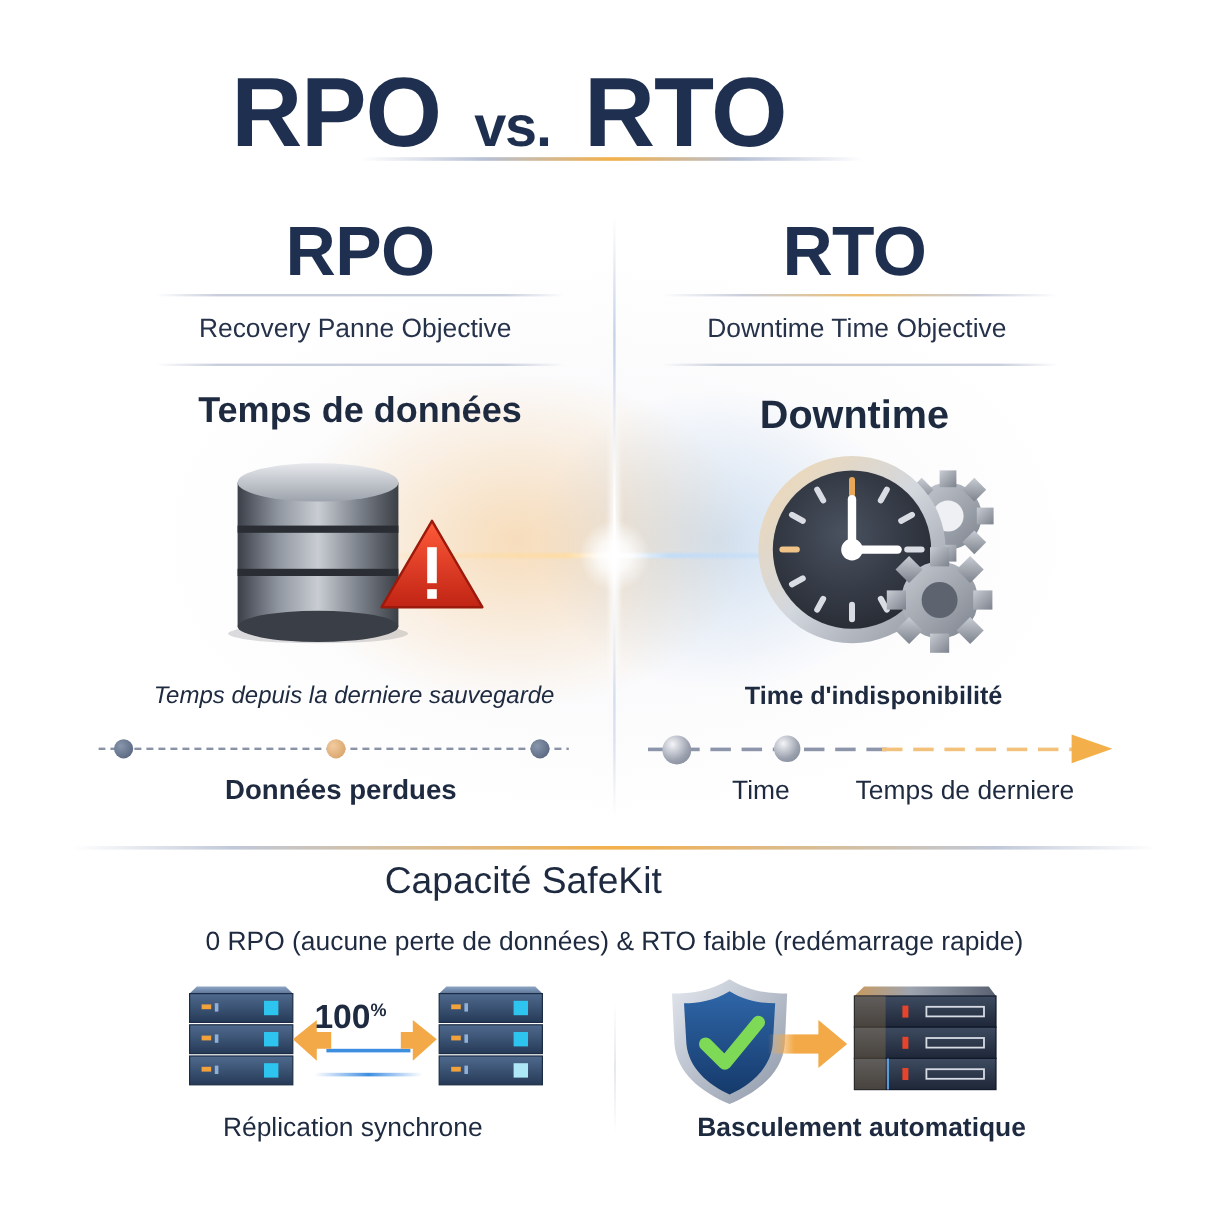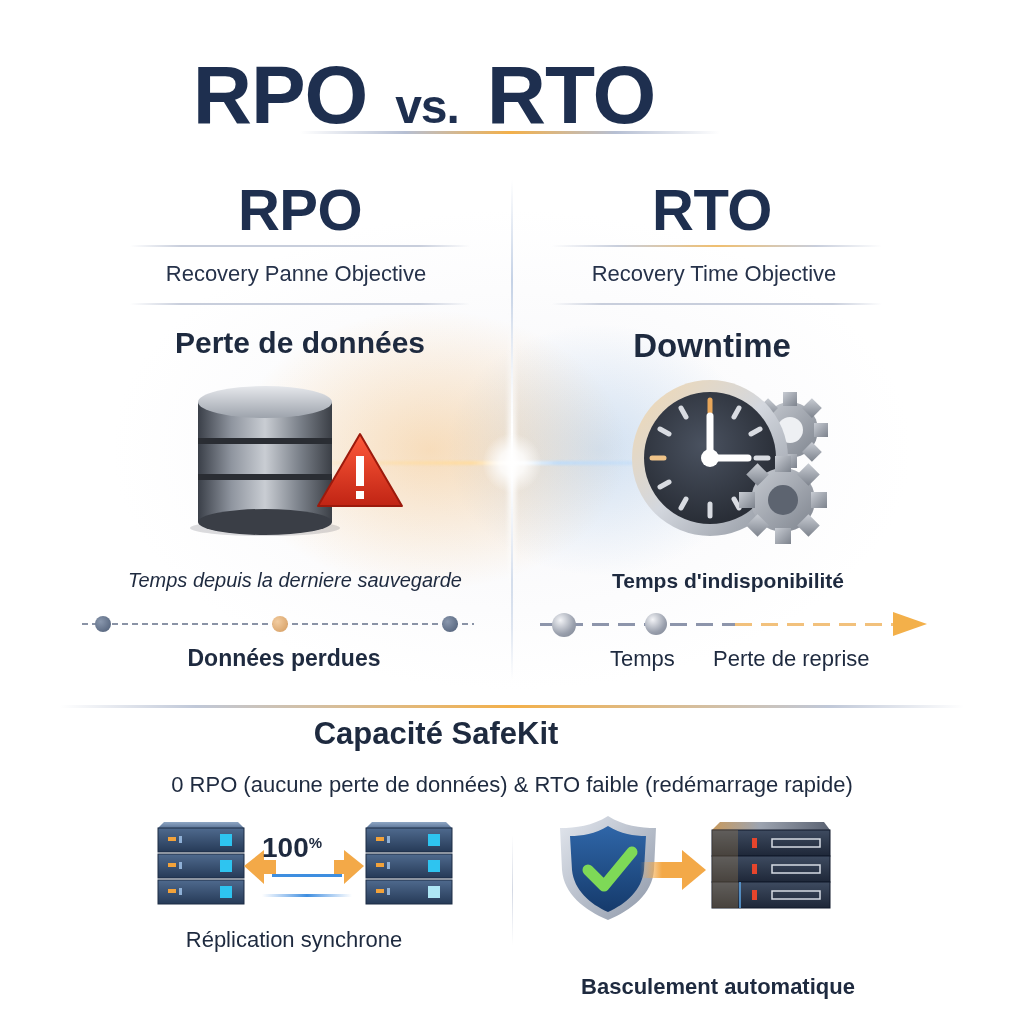"Recovery Time Objective" div.abs { text: Recovery -> Downtime }
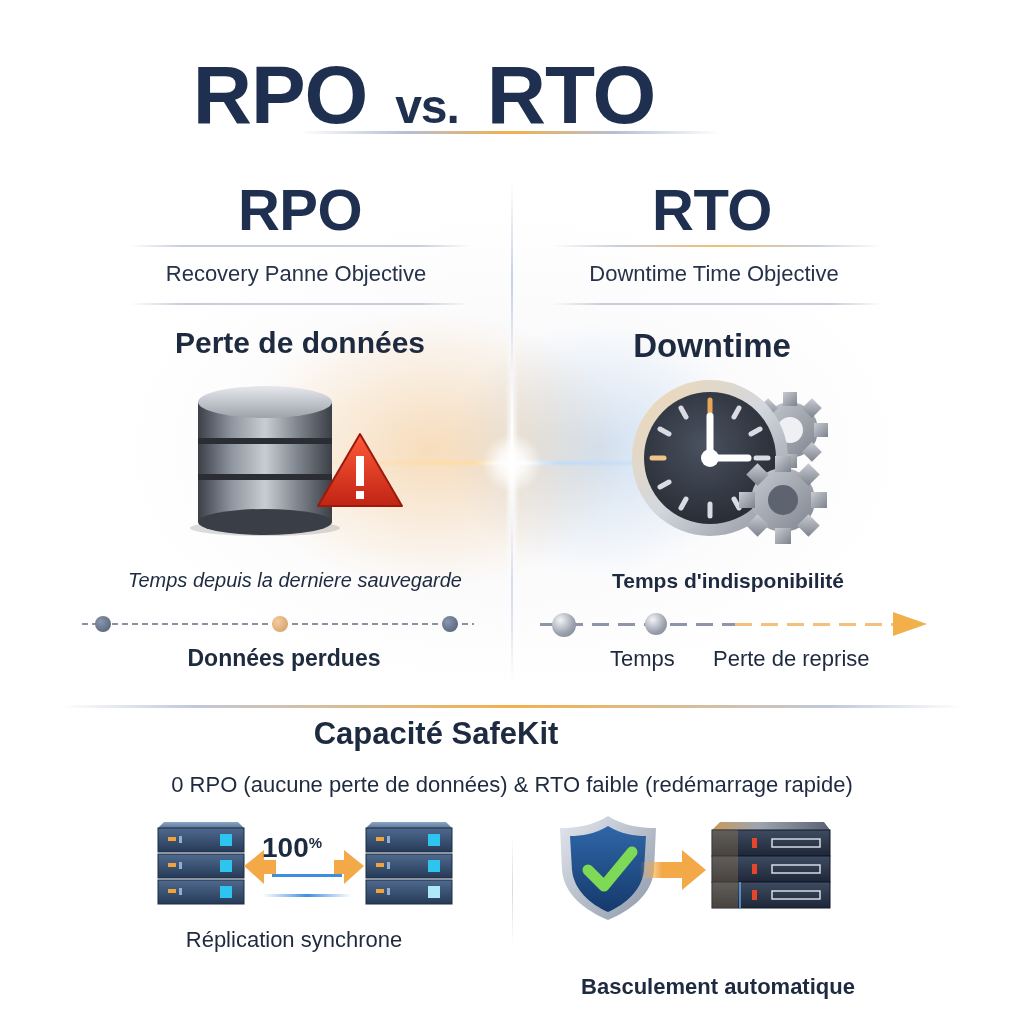"Perte de données" div.abs { text: Perte -> Temps }
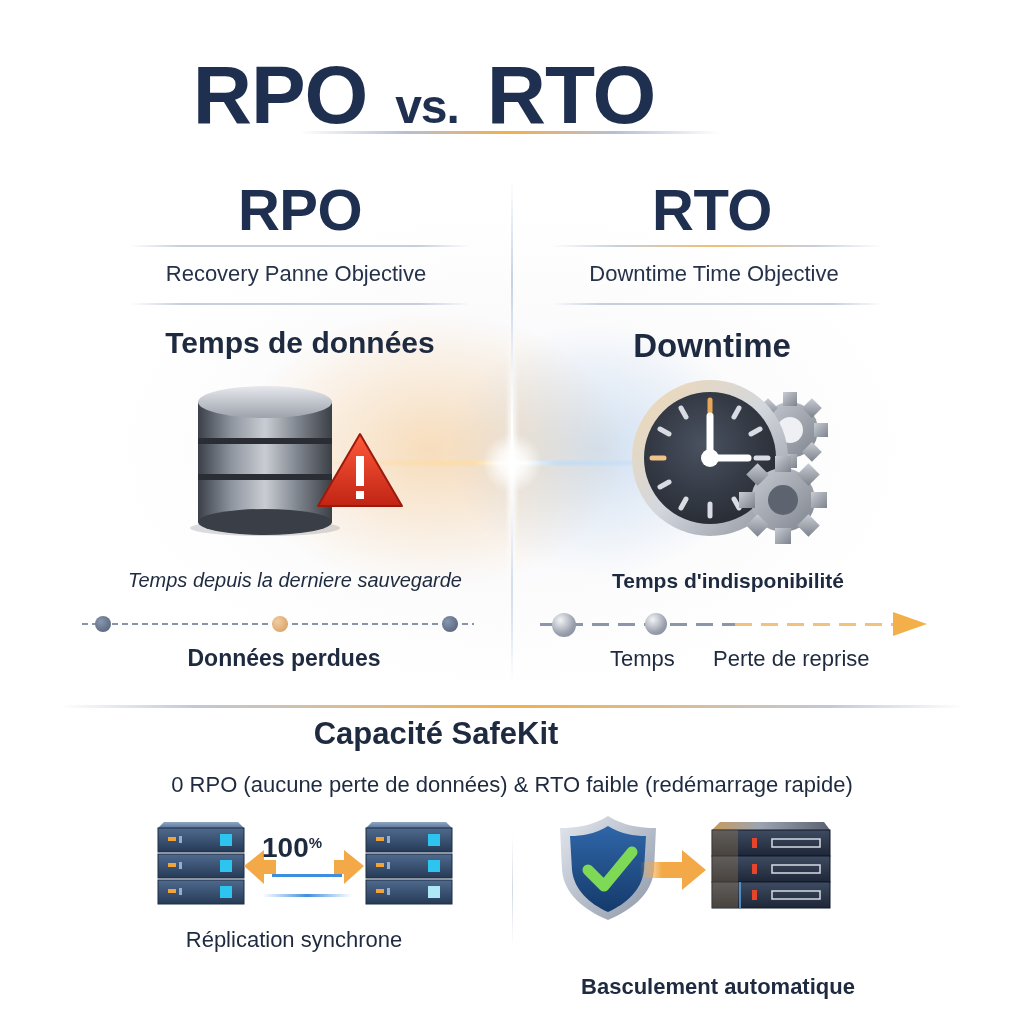"Temps d'indisponibilité" div.abs { text: Temps -> Time }
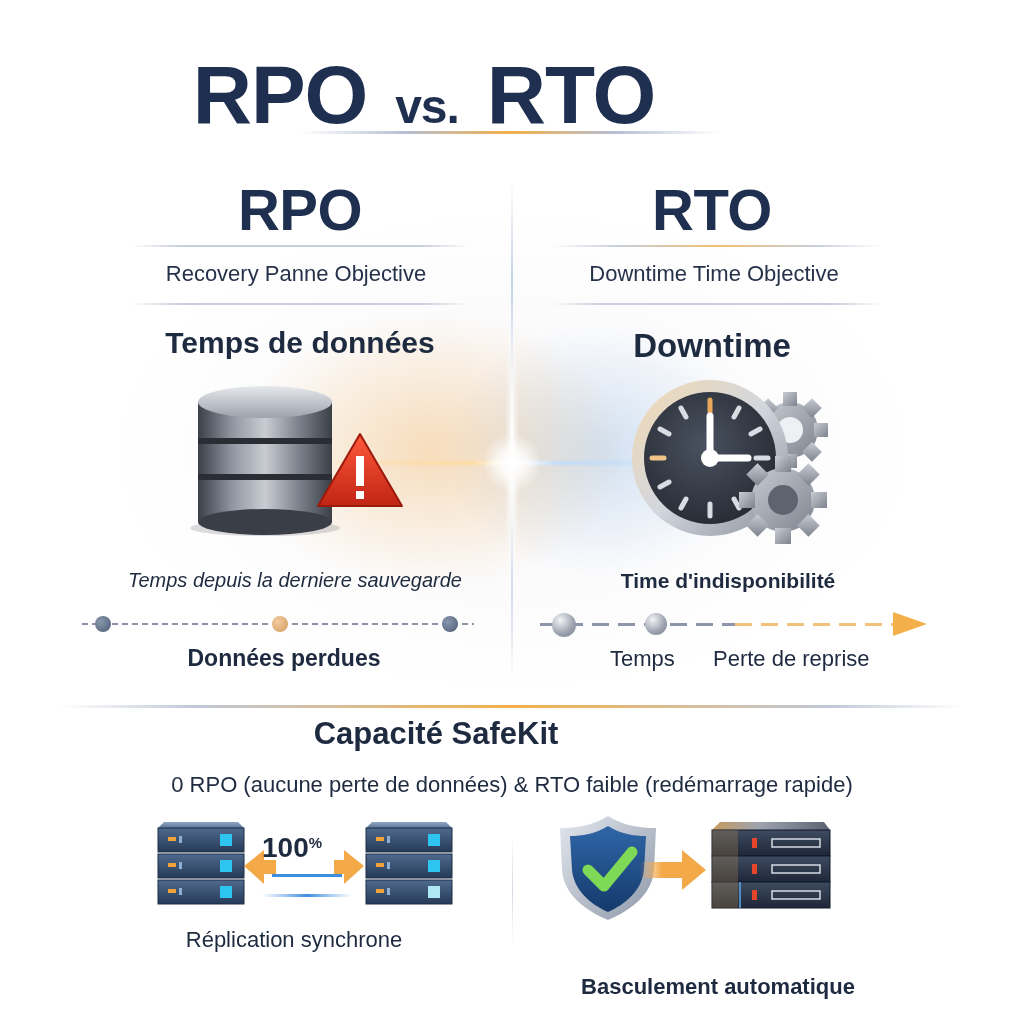"Temps" div.abs { text: Temps -> Time }
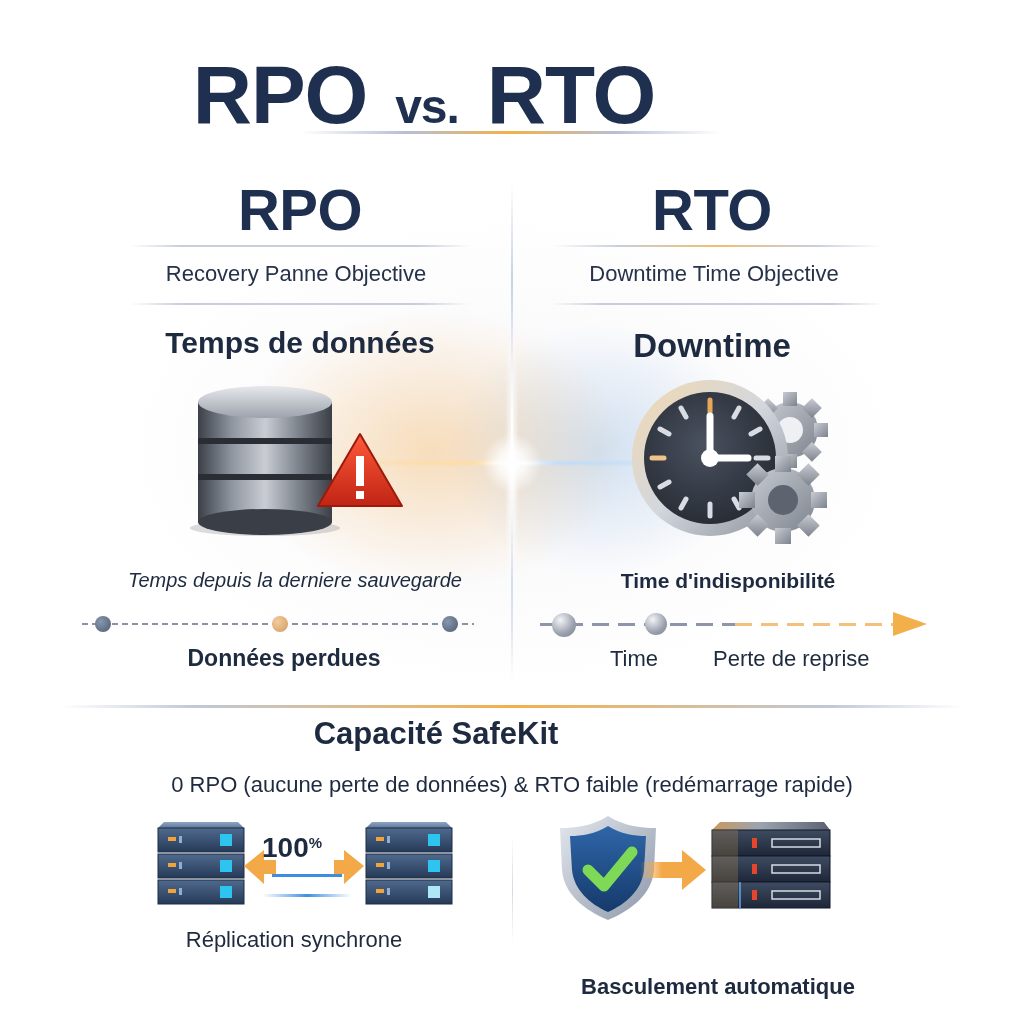"Perte de reprise" div.abs { text: Perte de reprise -> Temps de derniere }
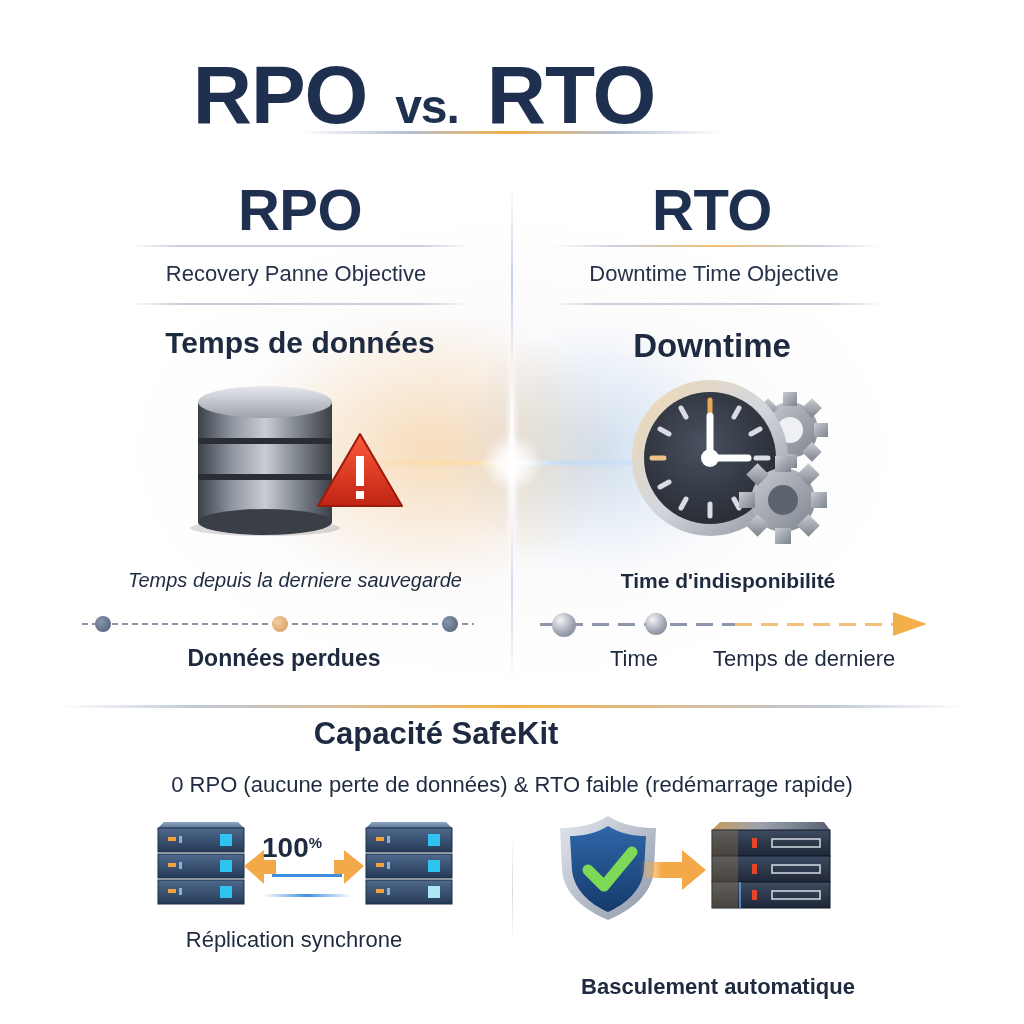"Capacité SafeKit" div.abs { font-weight: 700 -> 400 }
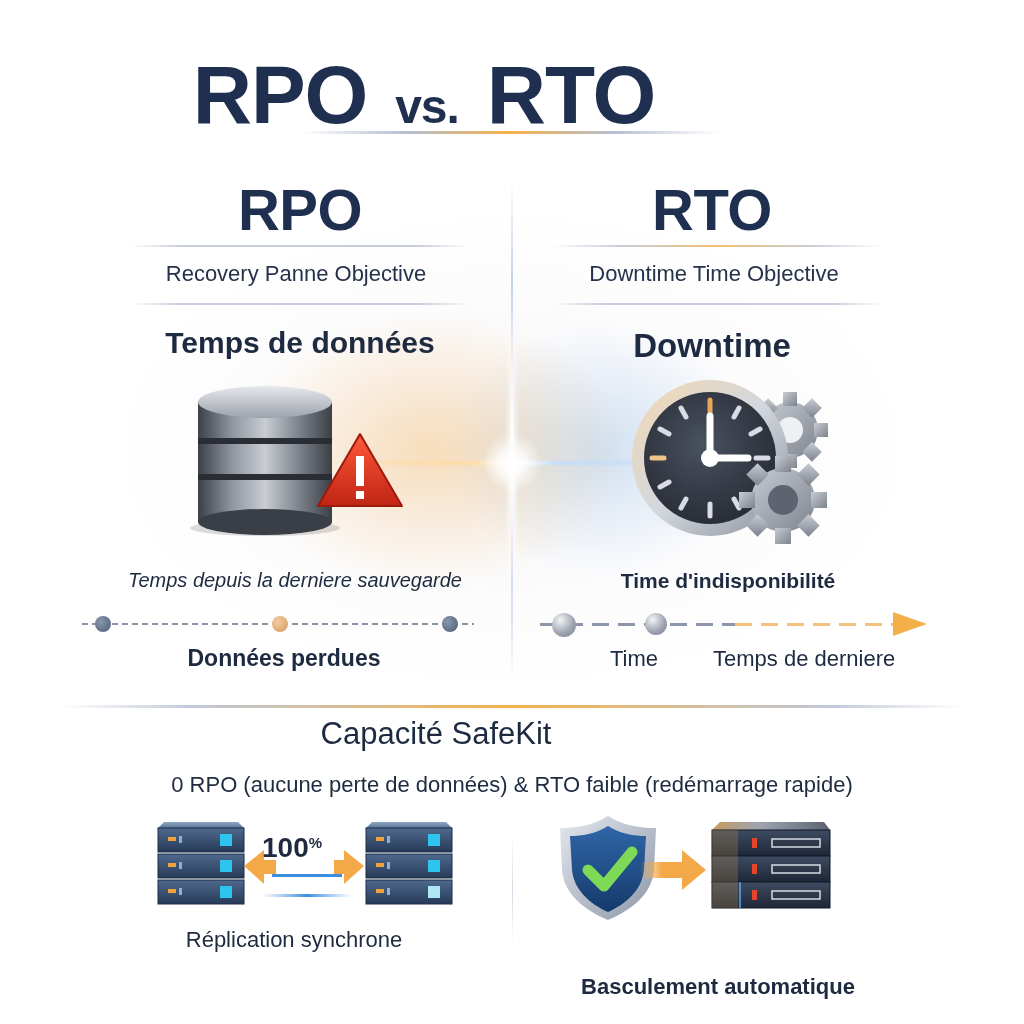"Basculement automatique" div.abs { top: 974px -> 927px }
